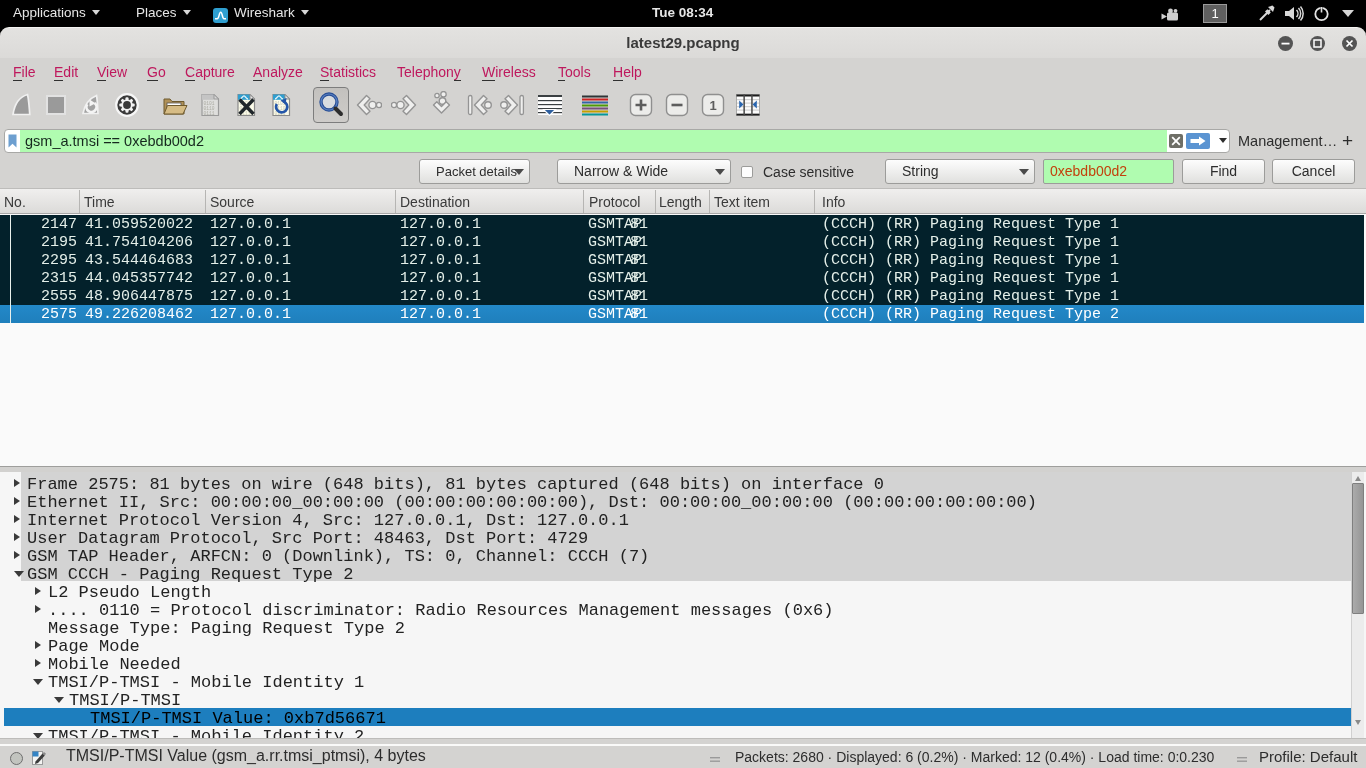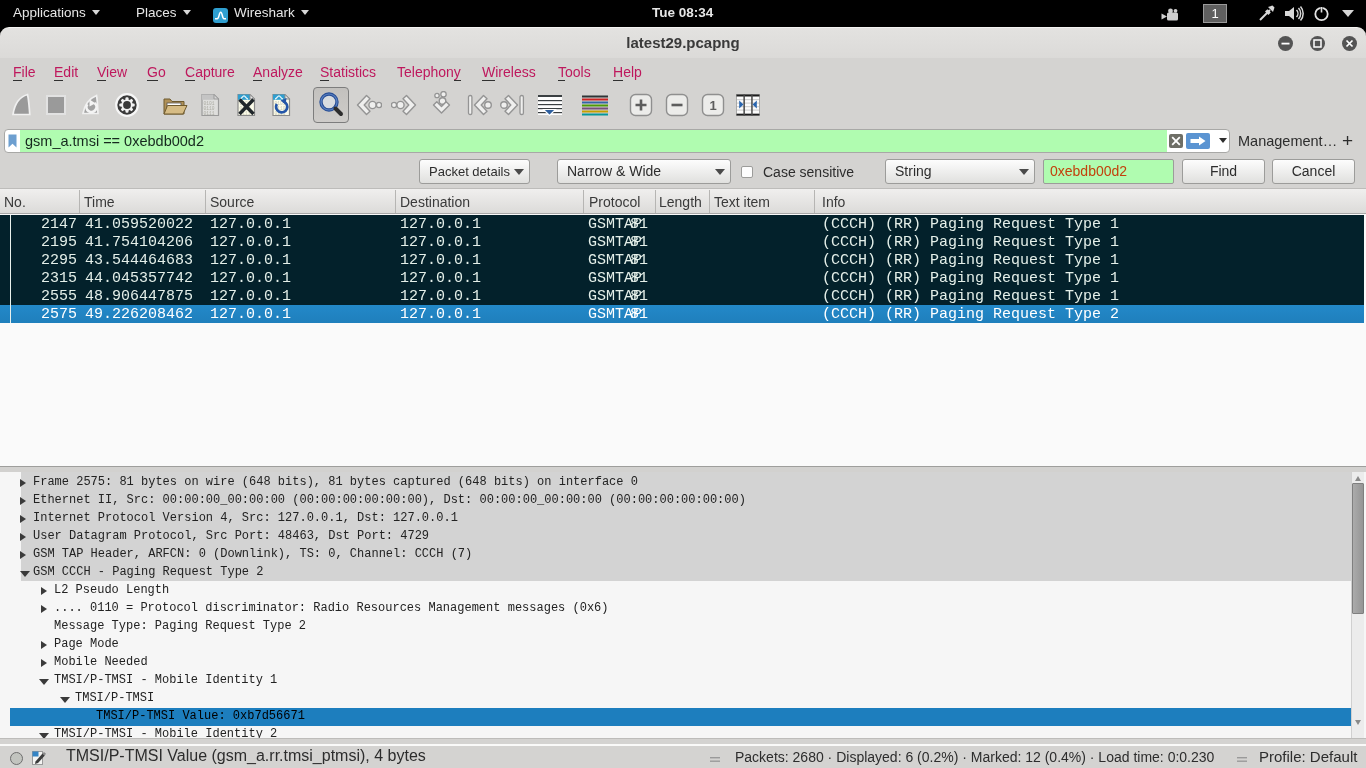"Packet details" .combo { padding-left: 9px -> 16px }
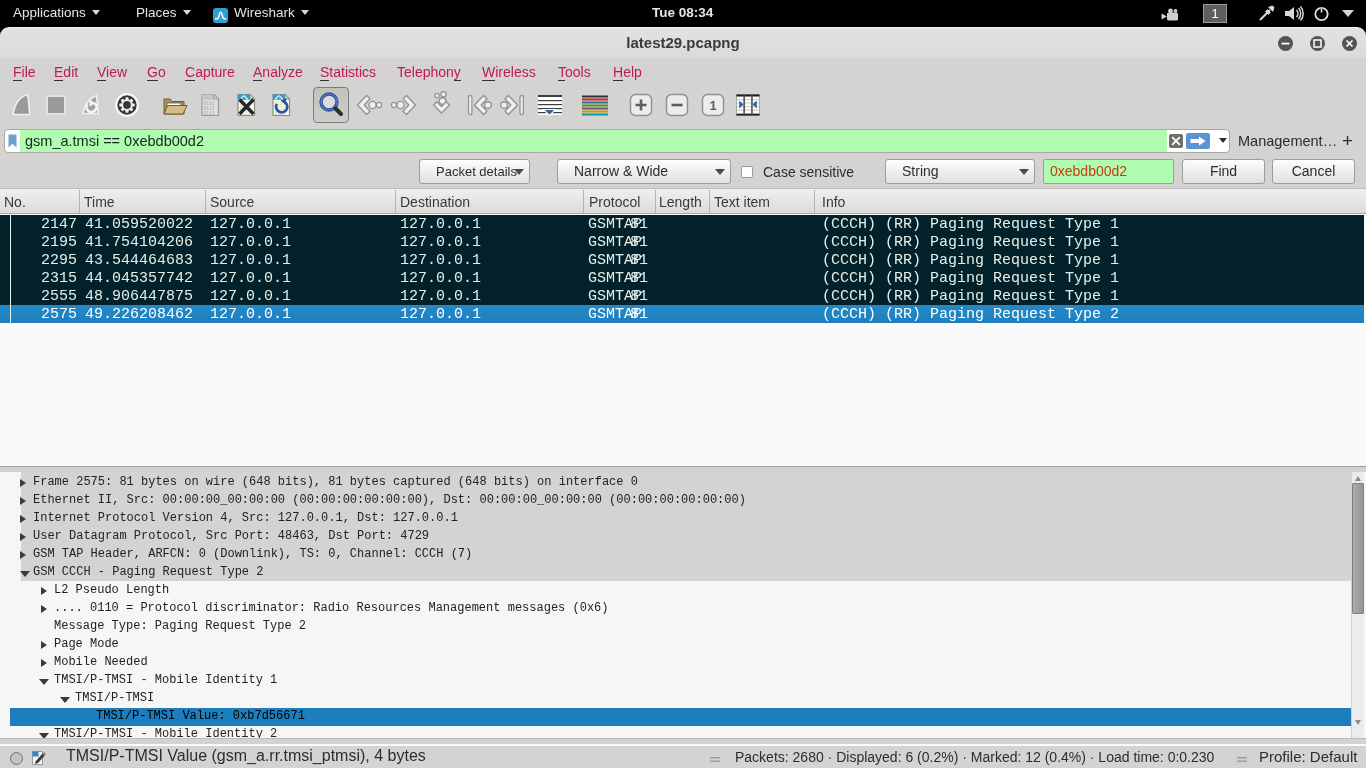"Frame 2575: 81 bytes on" .drow { font-size: 12px -> 17px; left: 10px -> 4px }
